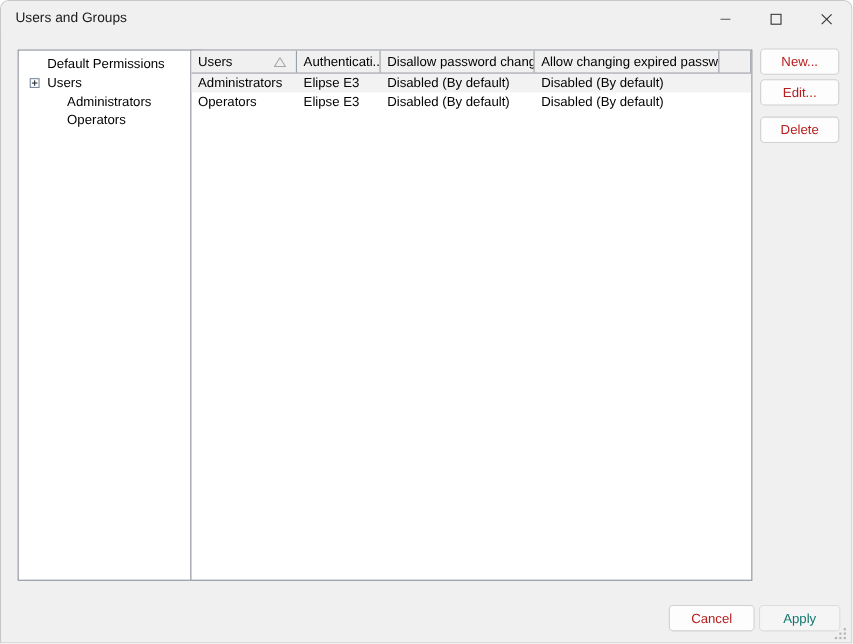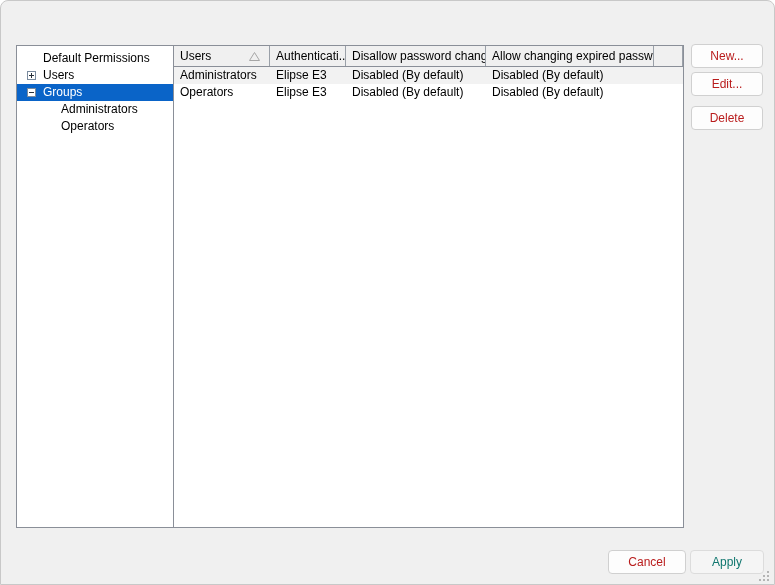"Users and Groups" div { html: none -> <div> <div>Users and Groups</div> <div> <span> <svg> <line></line> </svg> </span> </div> <div> <span> <svg> <rect></rect> </svg> </span> </div> <div> <span> <svg> <line></line> <line></line> </svg> </span> </div> </div> }
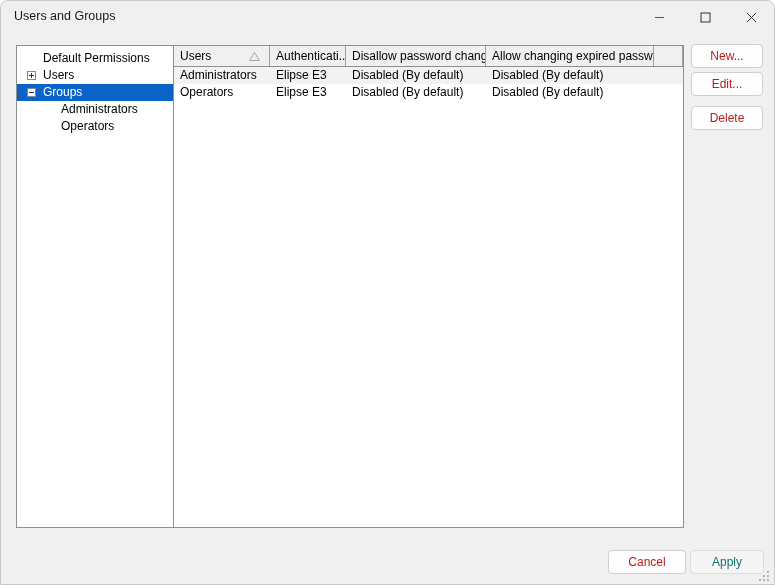"Groups" div.tree-item { html: <div> <span></span> <span>Groups</span> </div> -> none }
